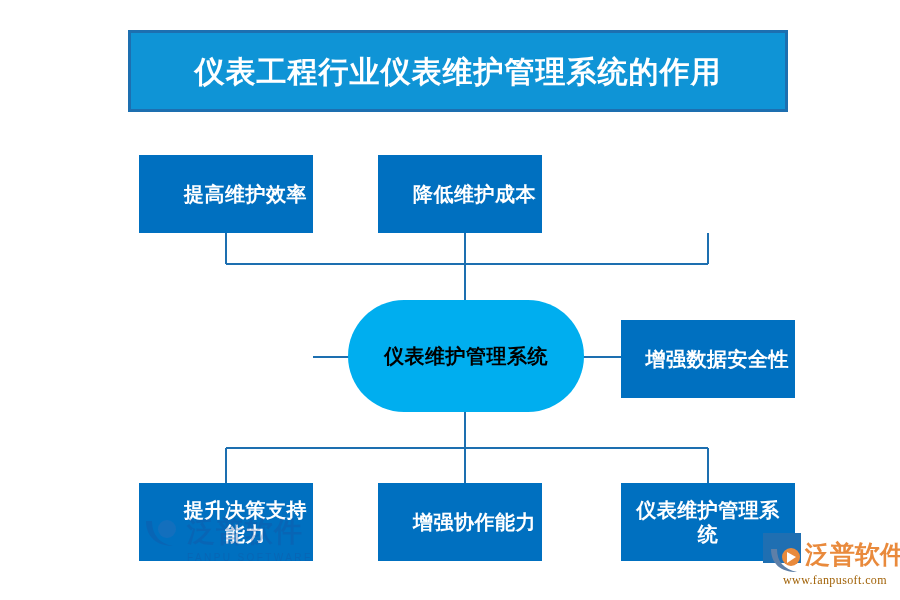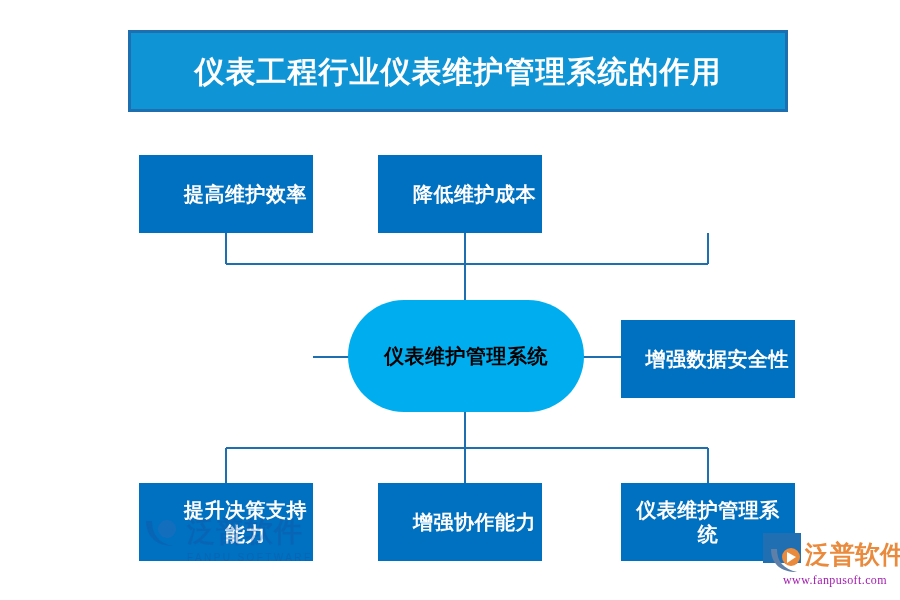"www.fanpusoft.com" .logo .logo-url { color: #a21caf -> #a16207 }
